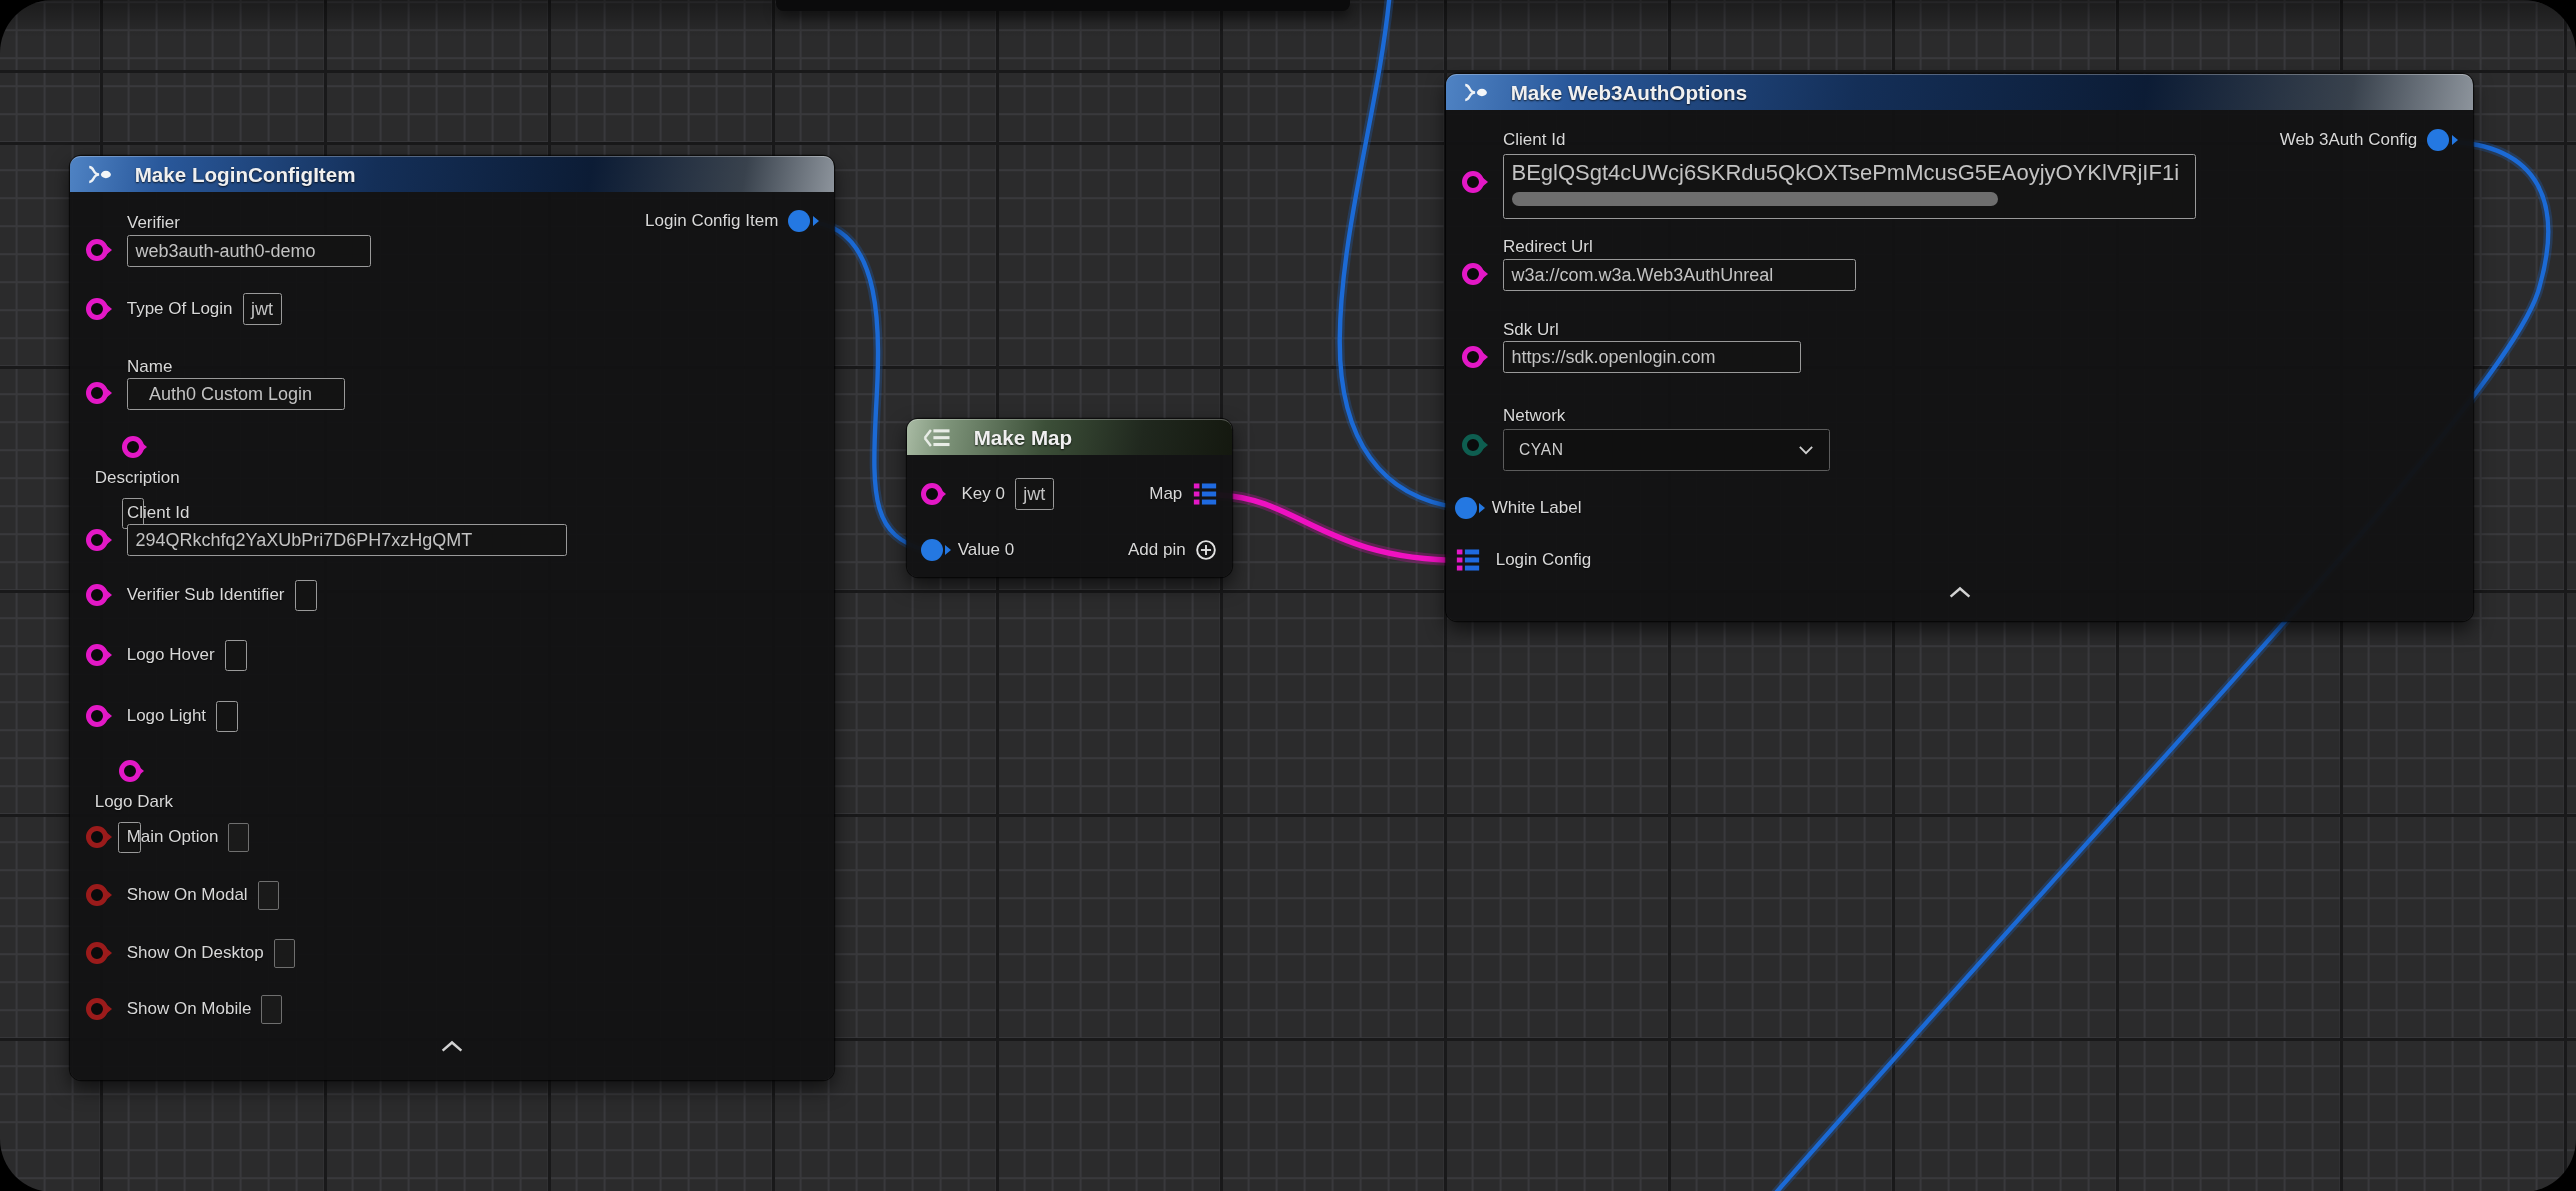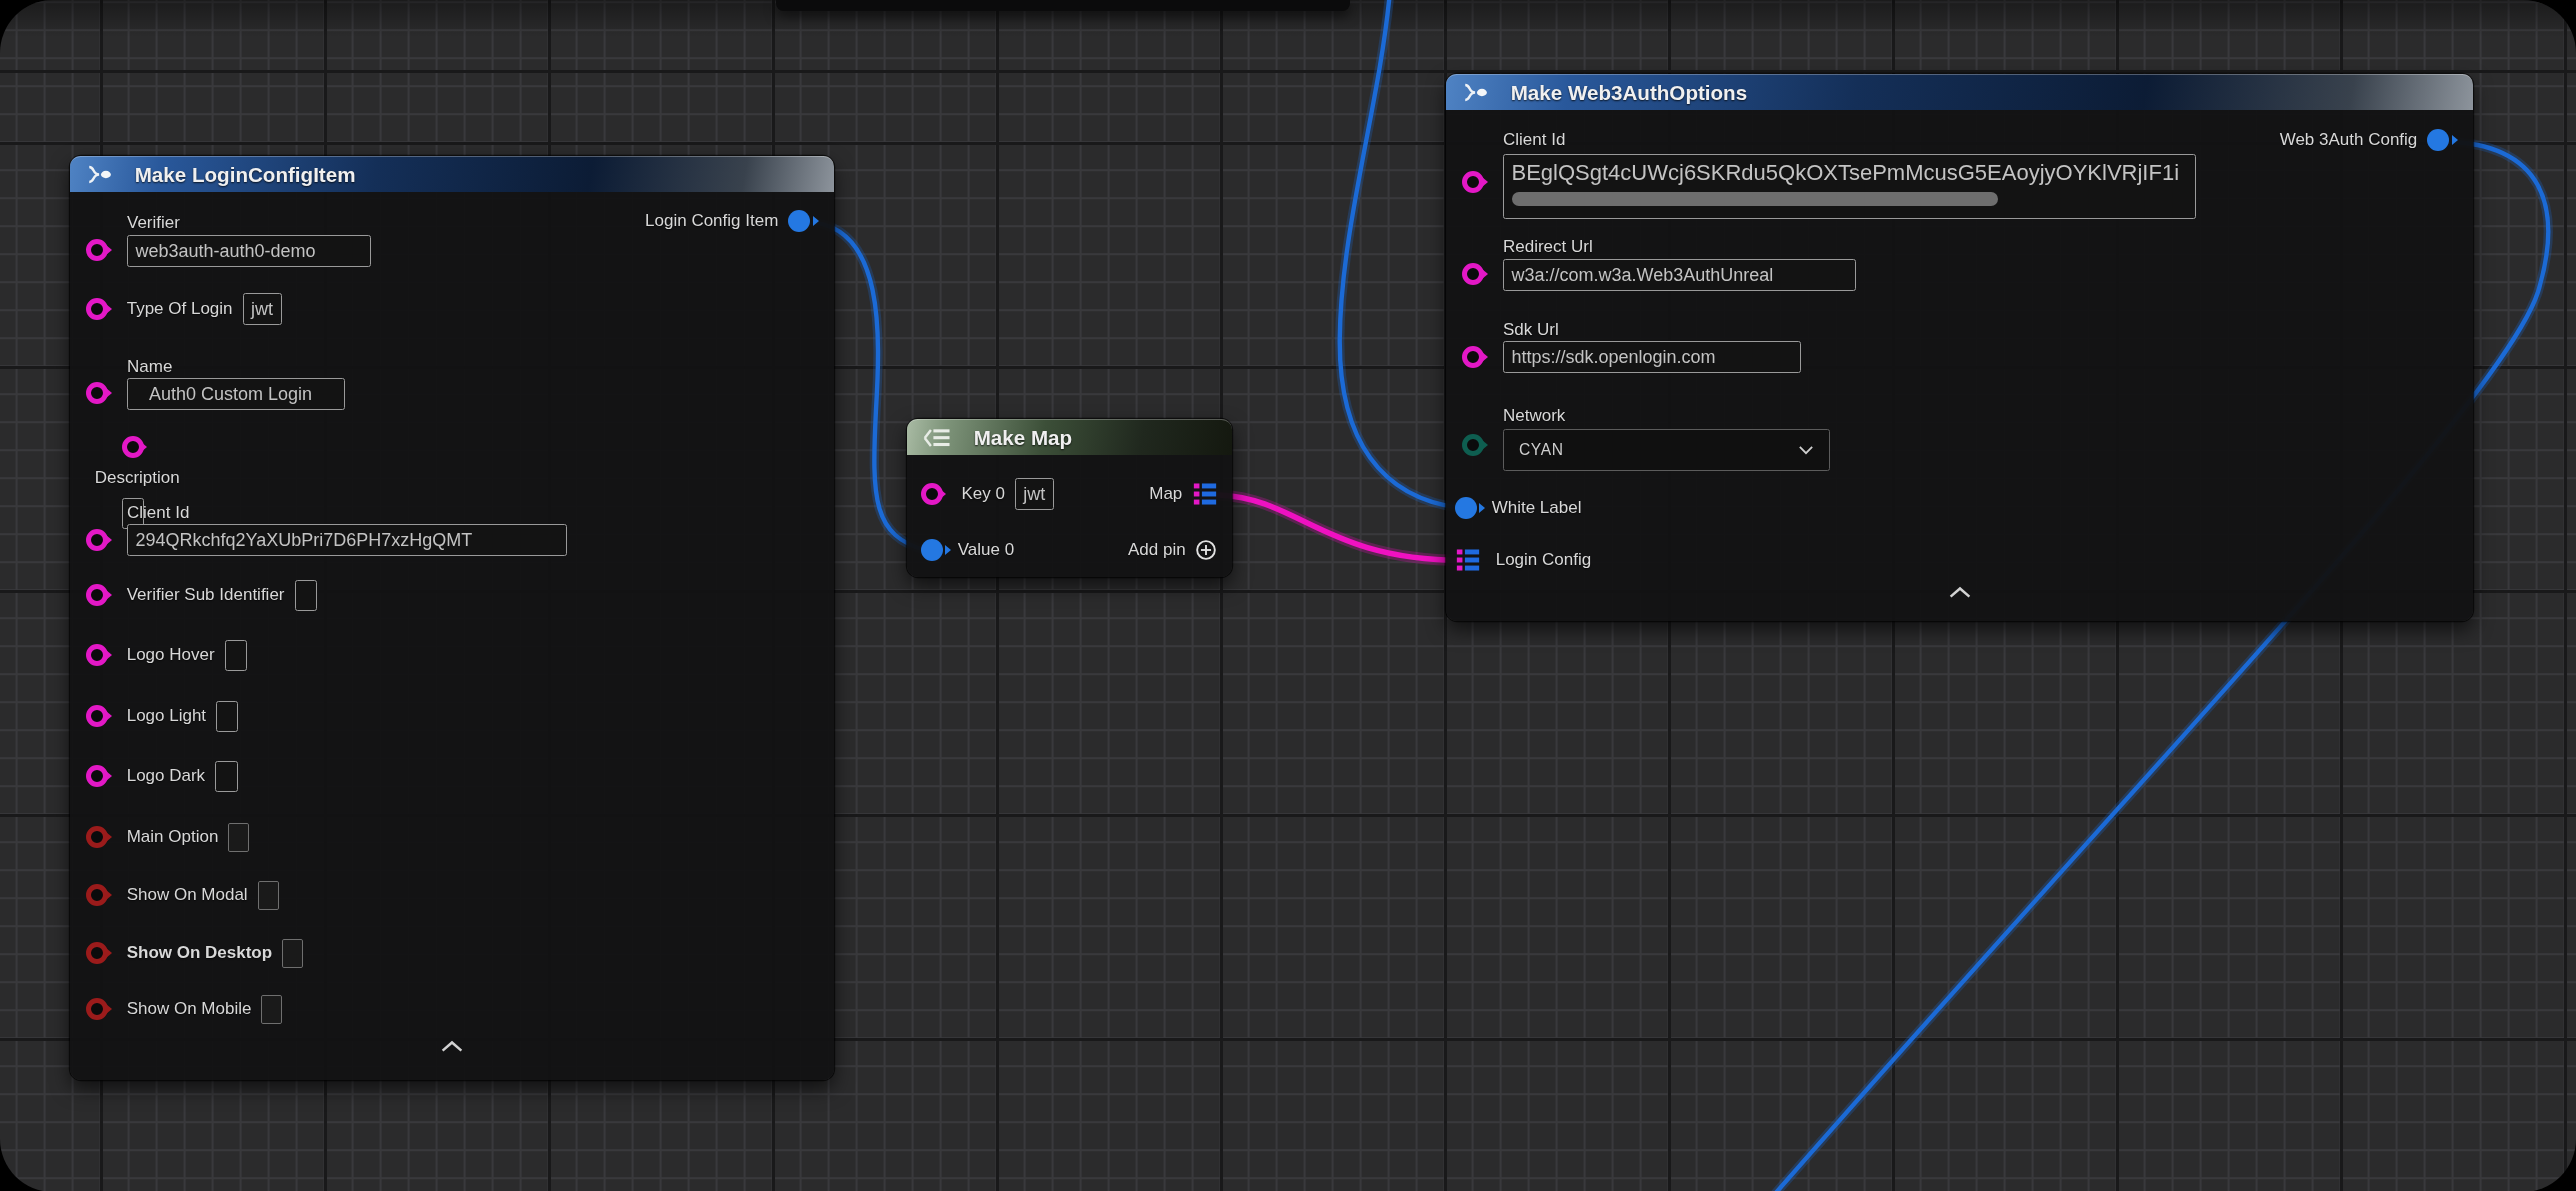"Logo Dark" div.row { flex-direction: none -> column }
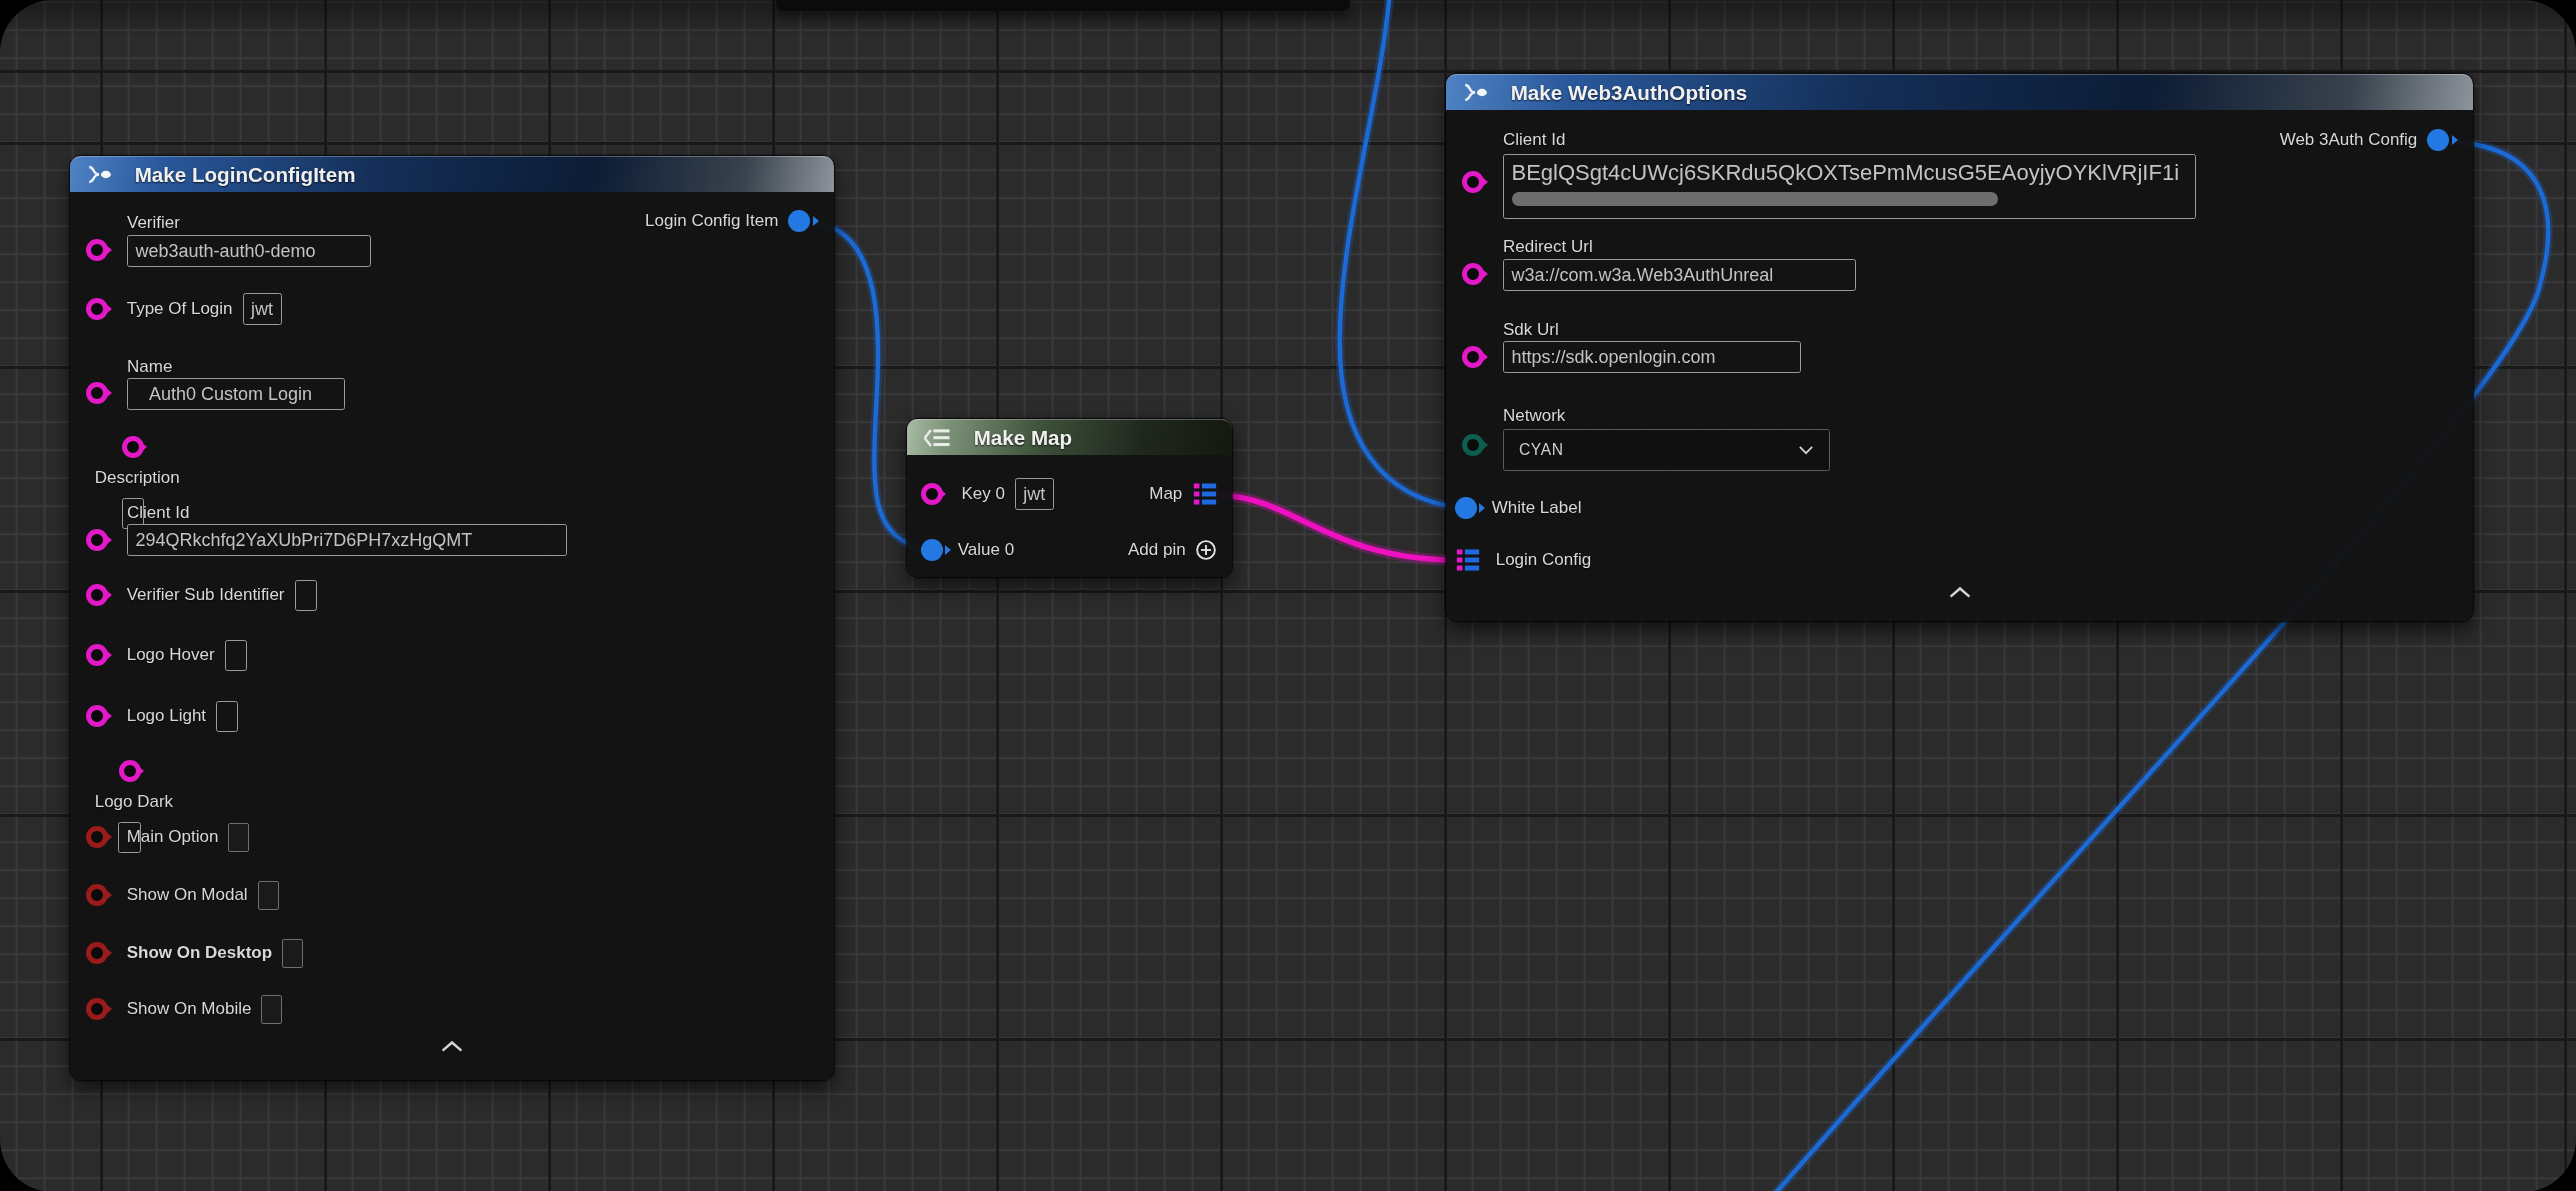"Show On Desktop" span.plabel { font-weight: bold -> none }
